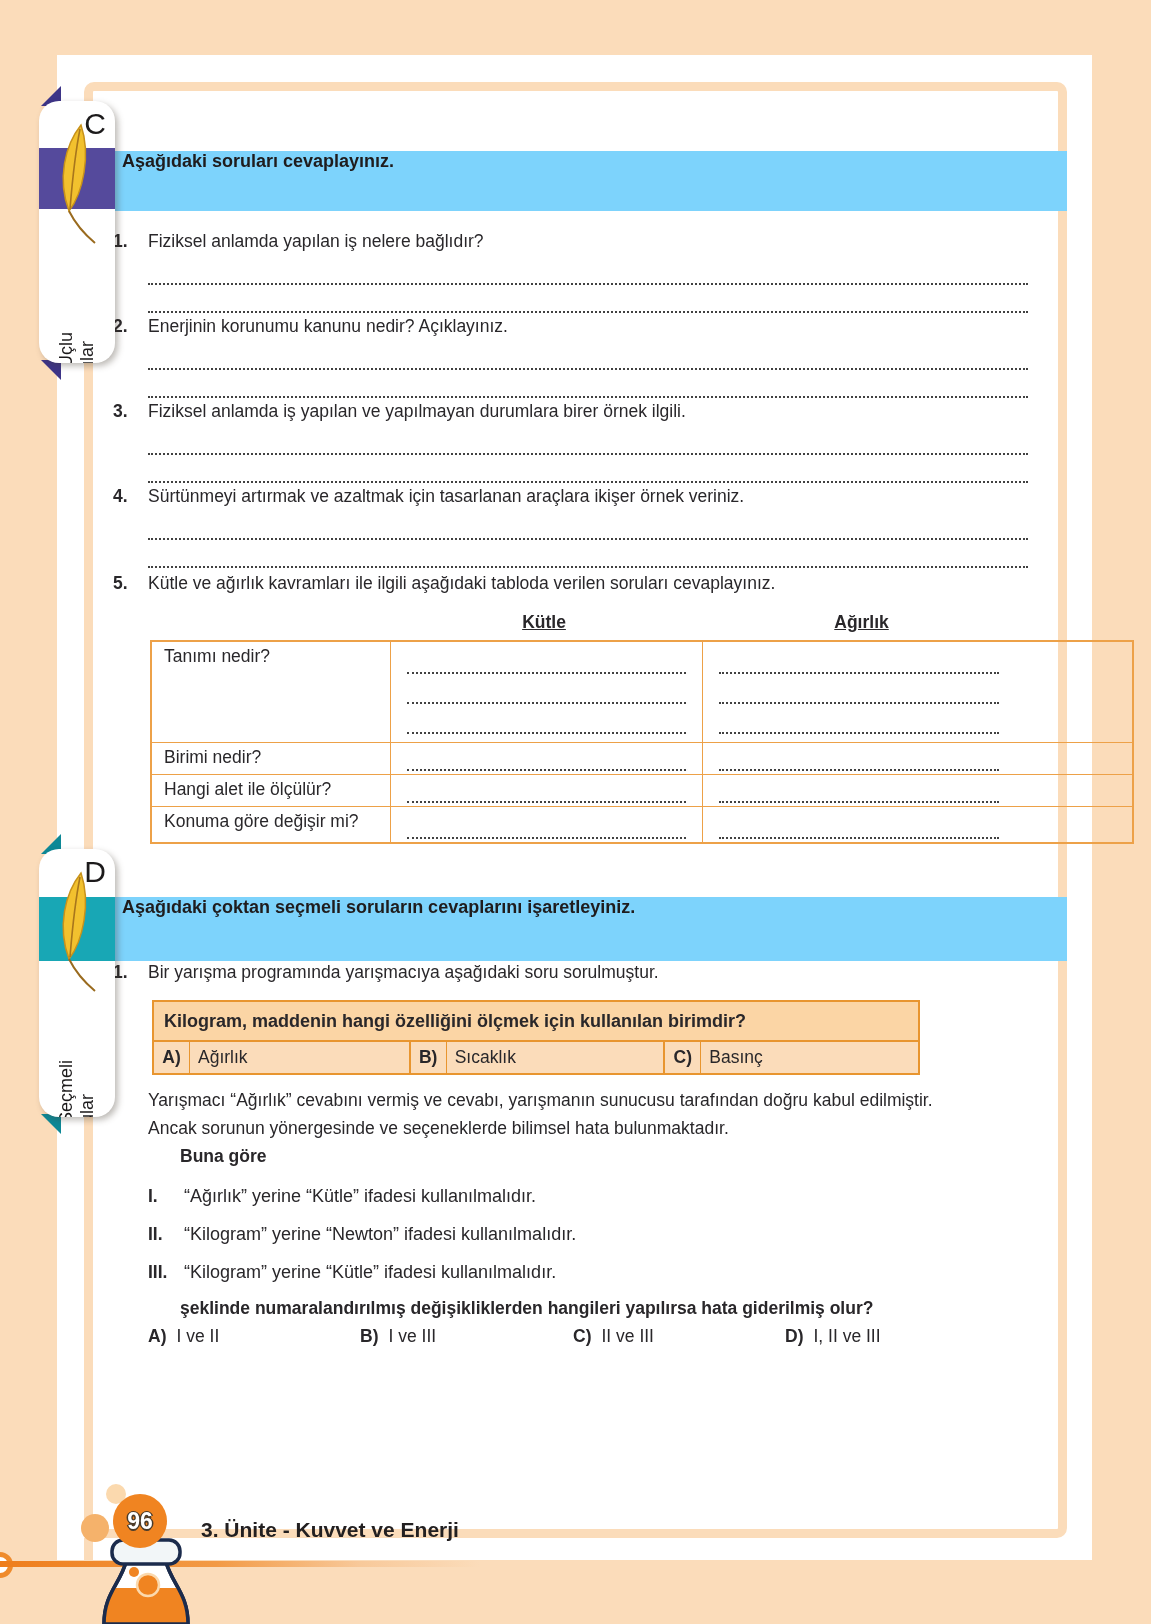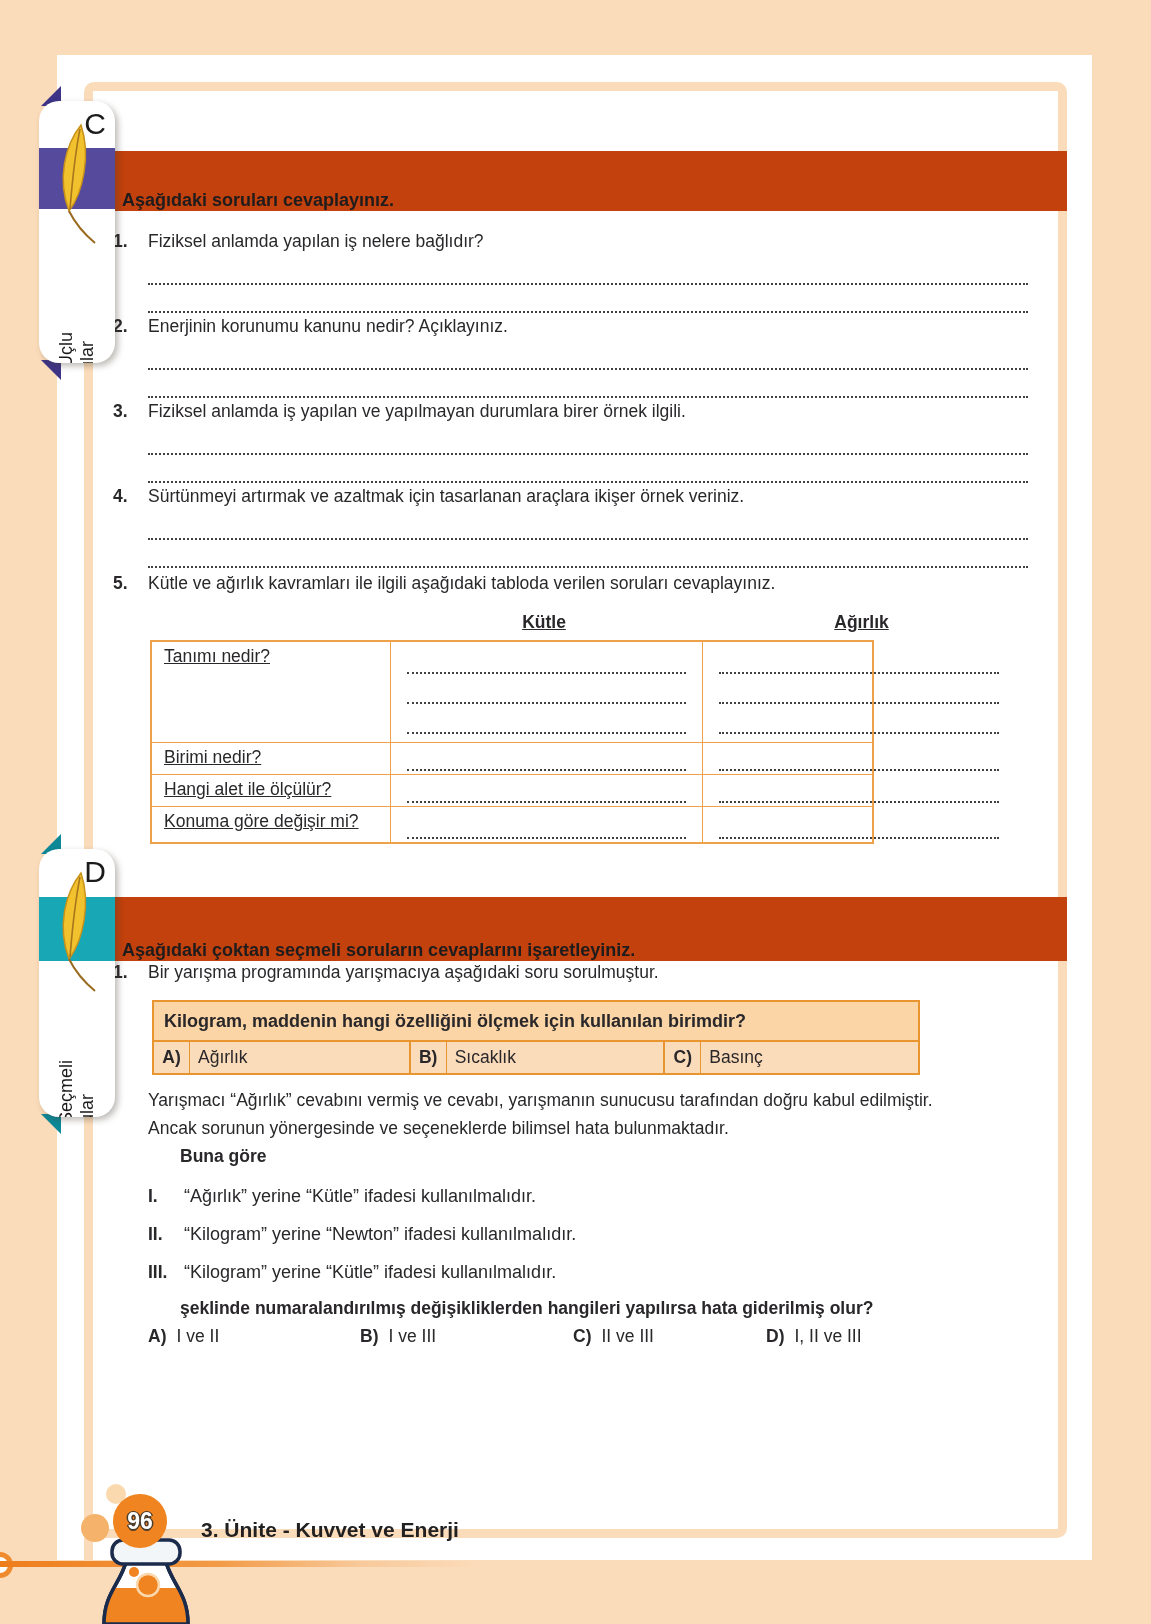"Aşağıdaki soruları cevaplayınız." .band { align-items: flex-end -> flex-start; background: #c2410c -> #7dd3fc }
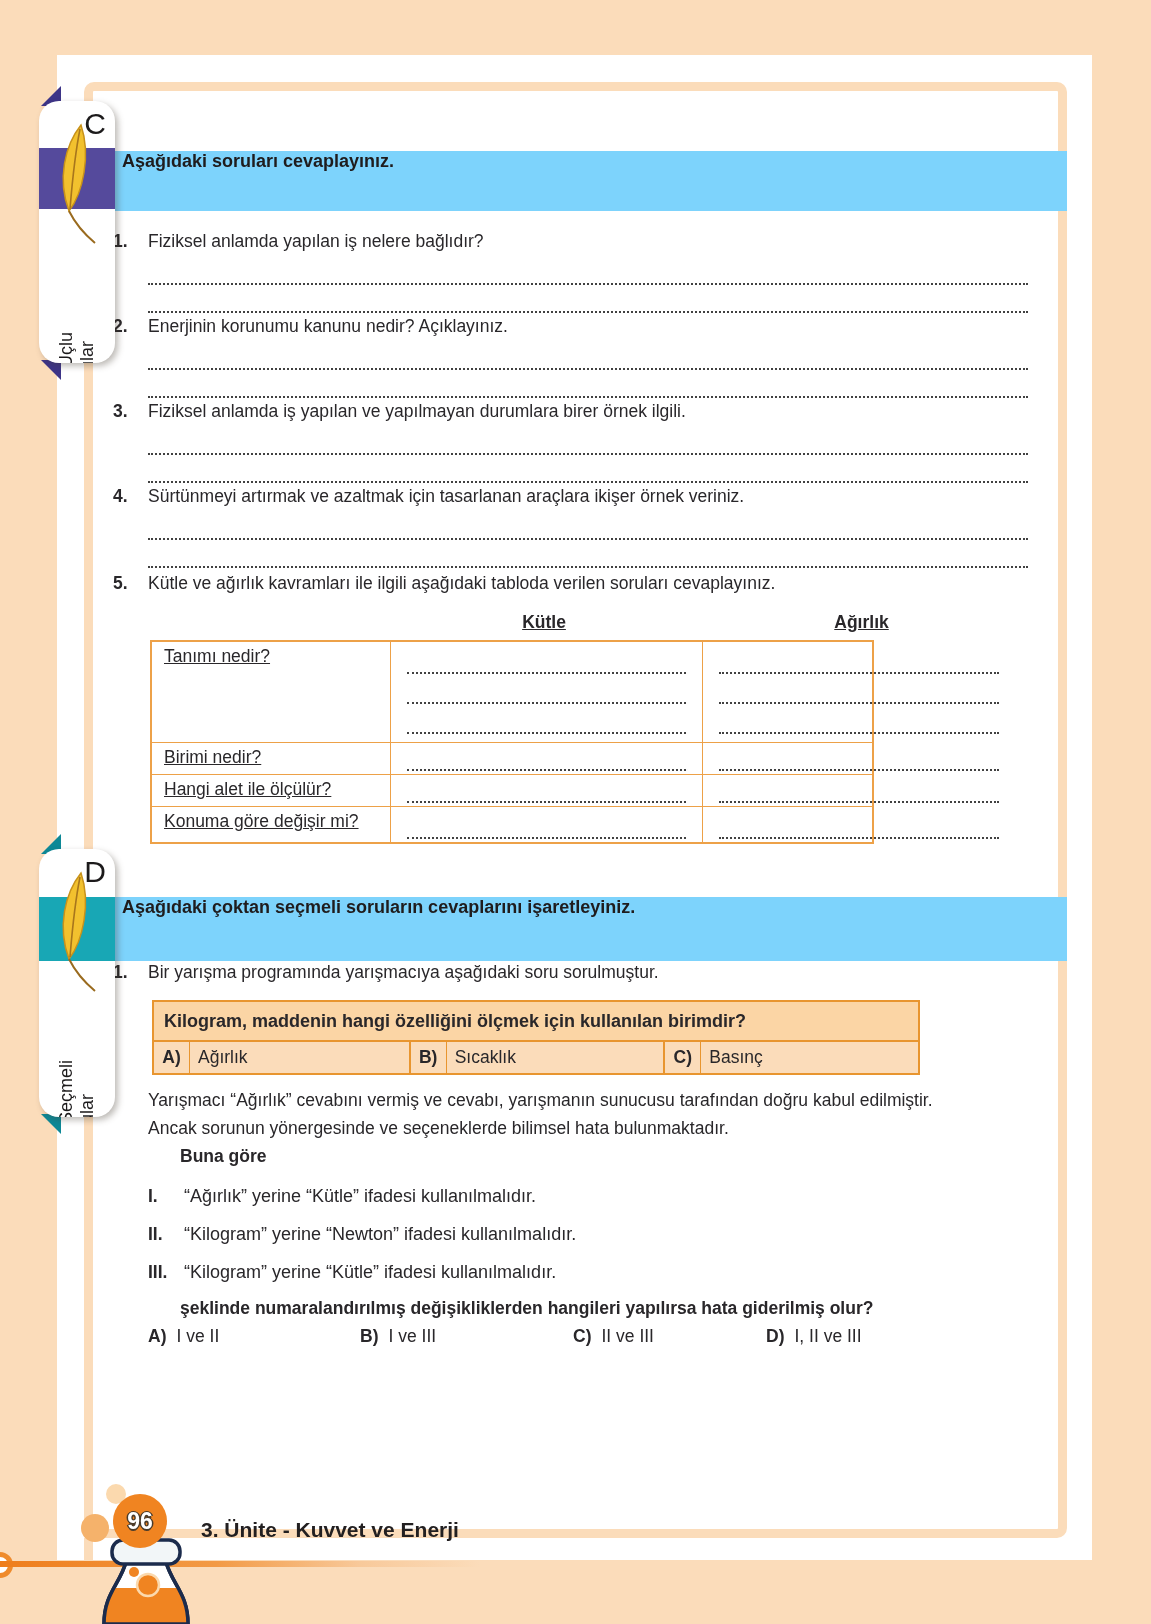"Tanımı nedir?" .ktable { text-decoration: underline -> none; width: 724px -> 984px }
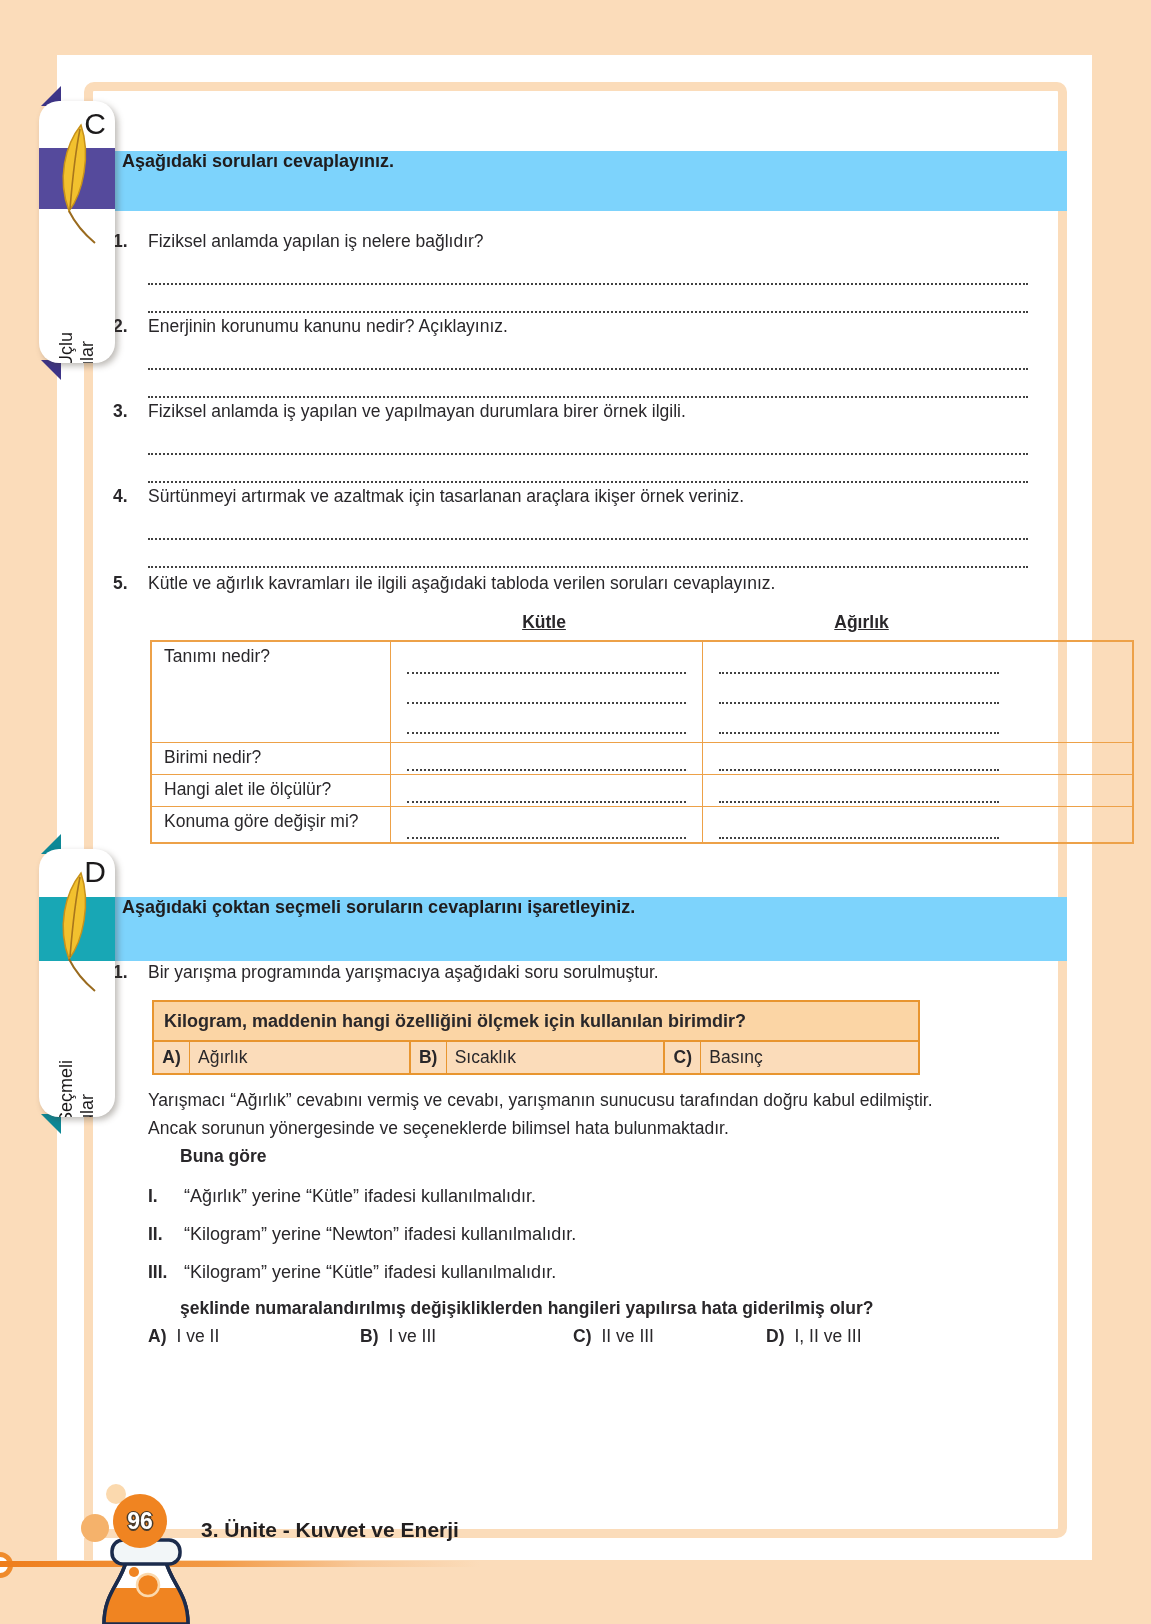"D) I, II ve III" div.abs { left: 766px -> 785px }
